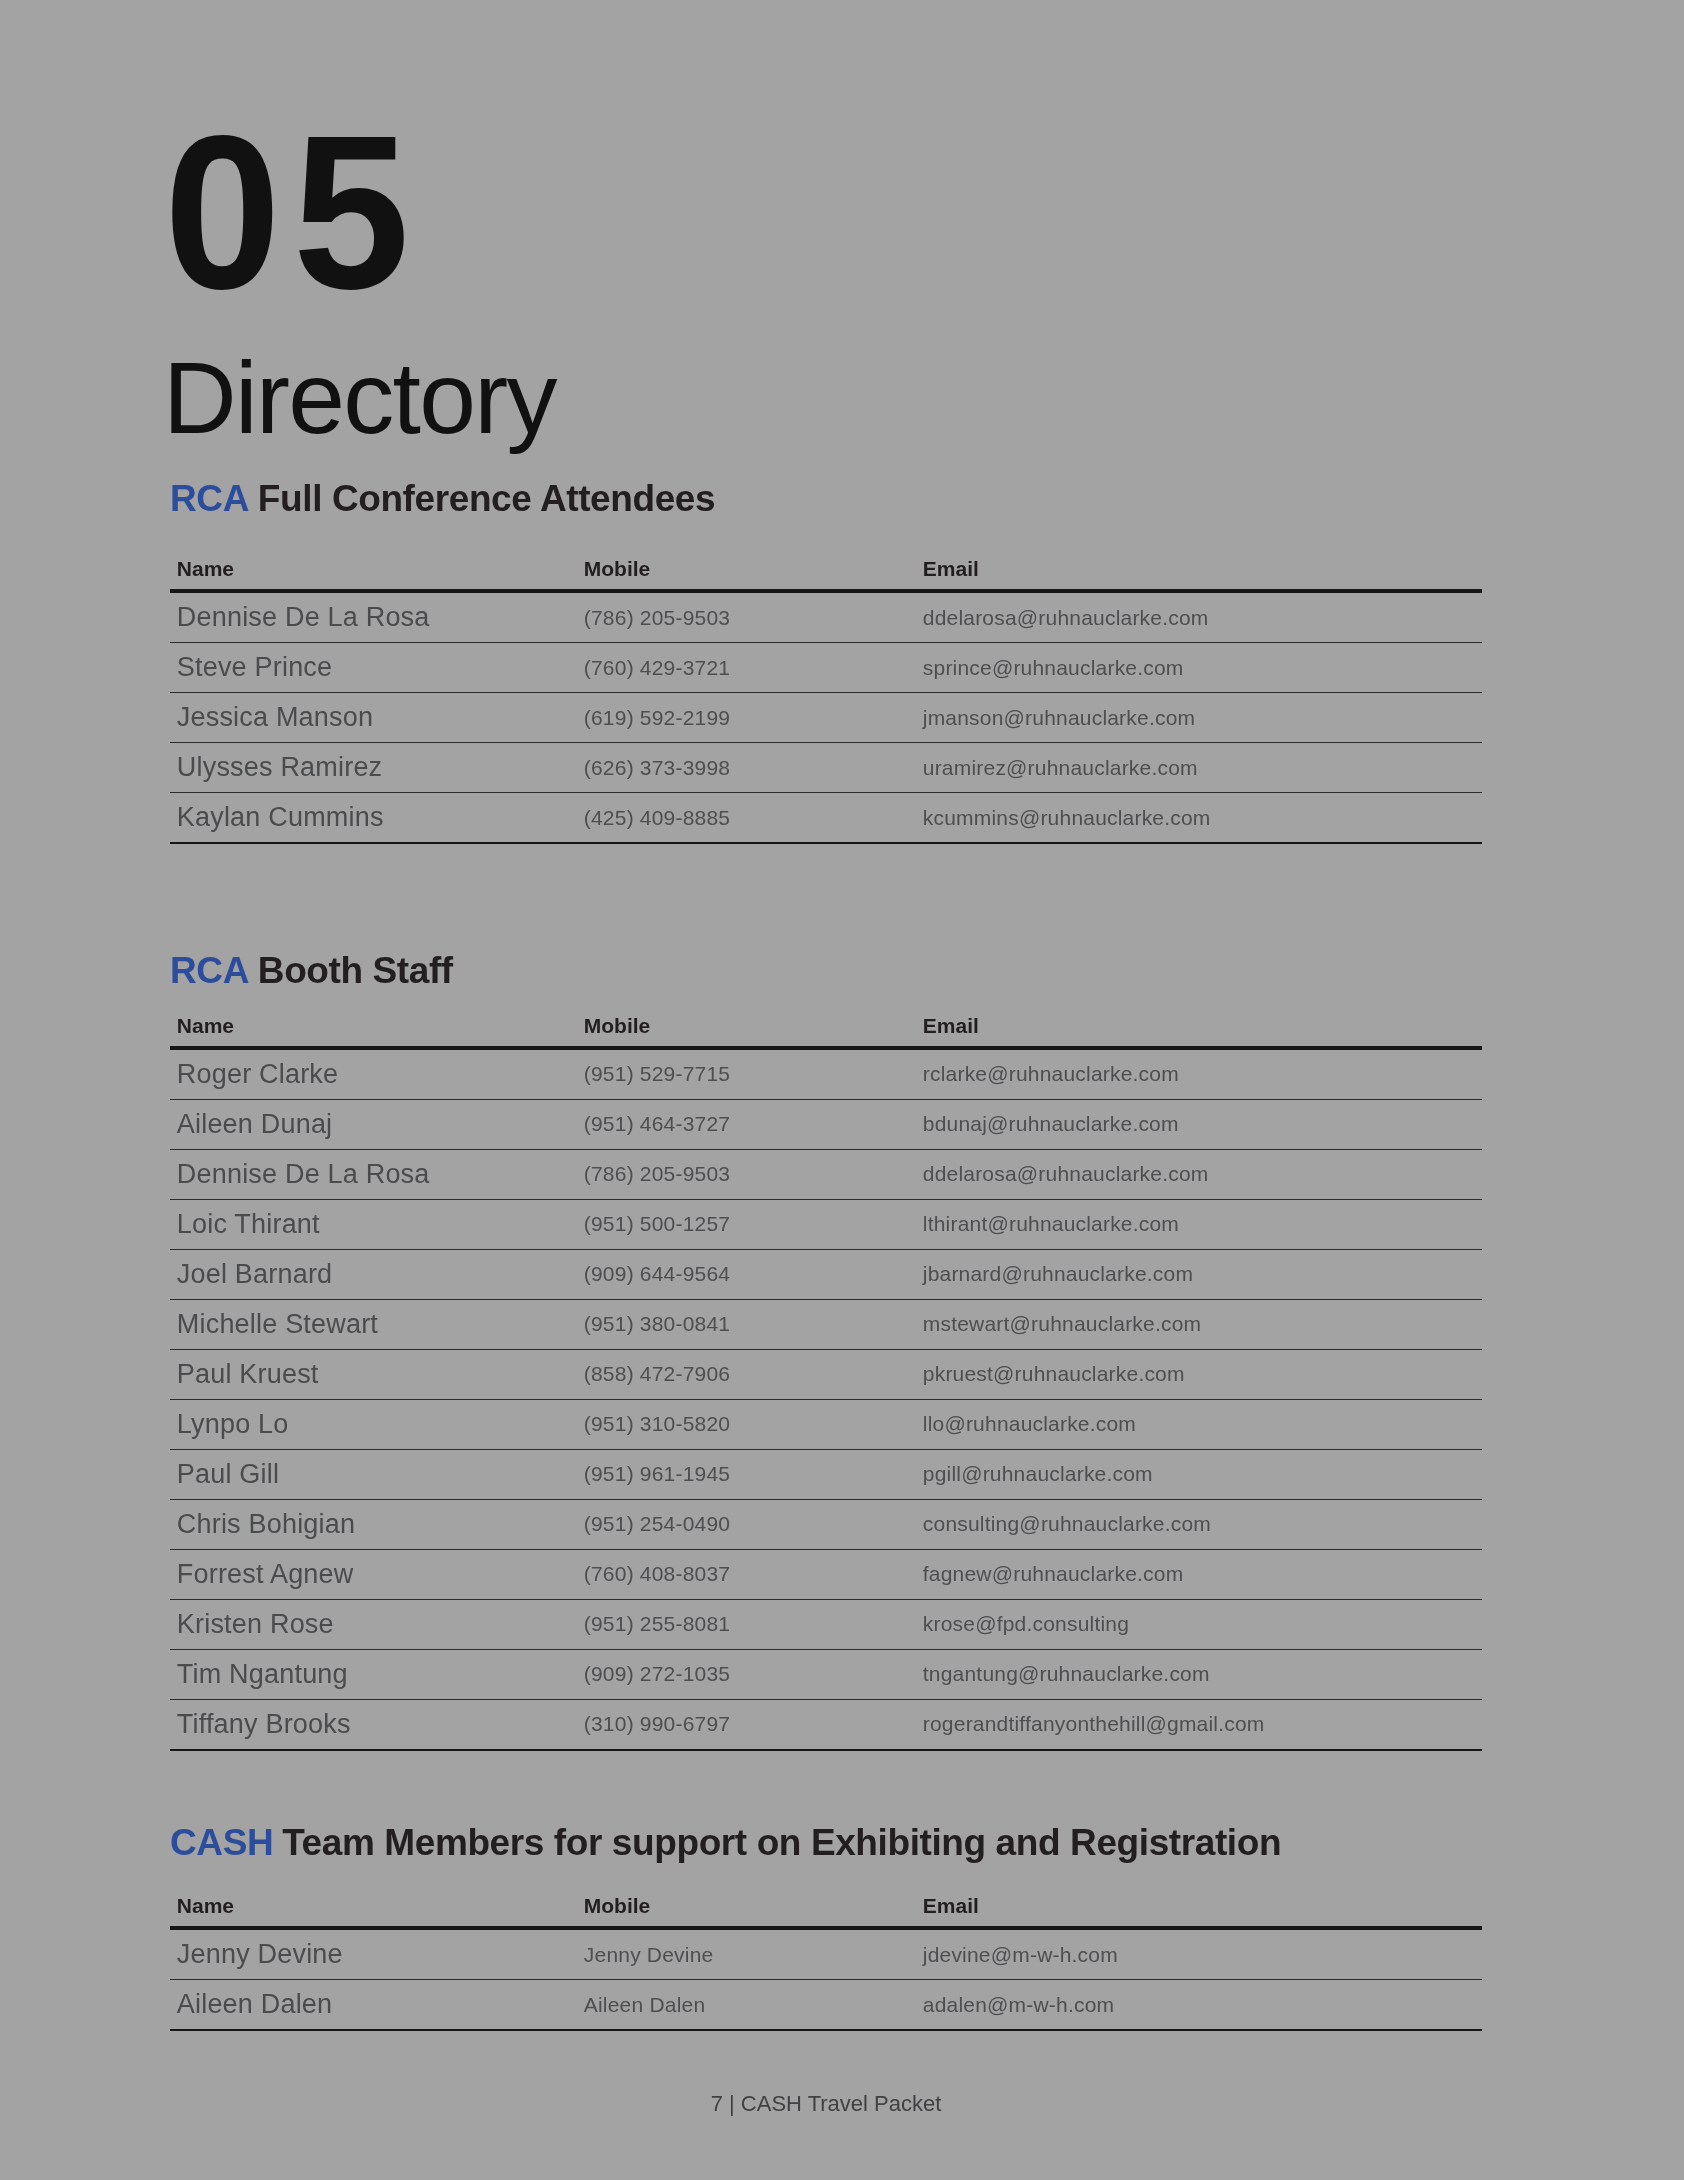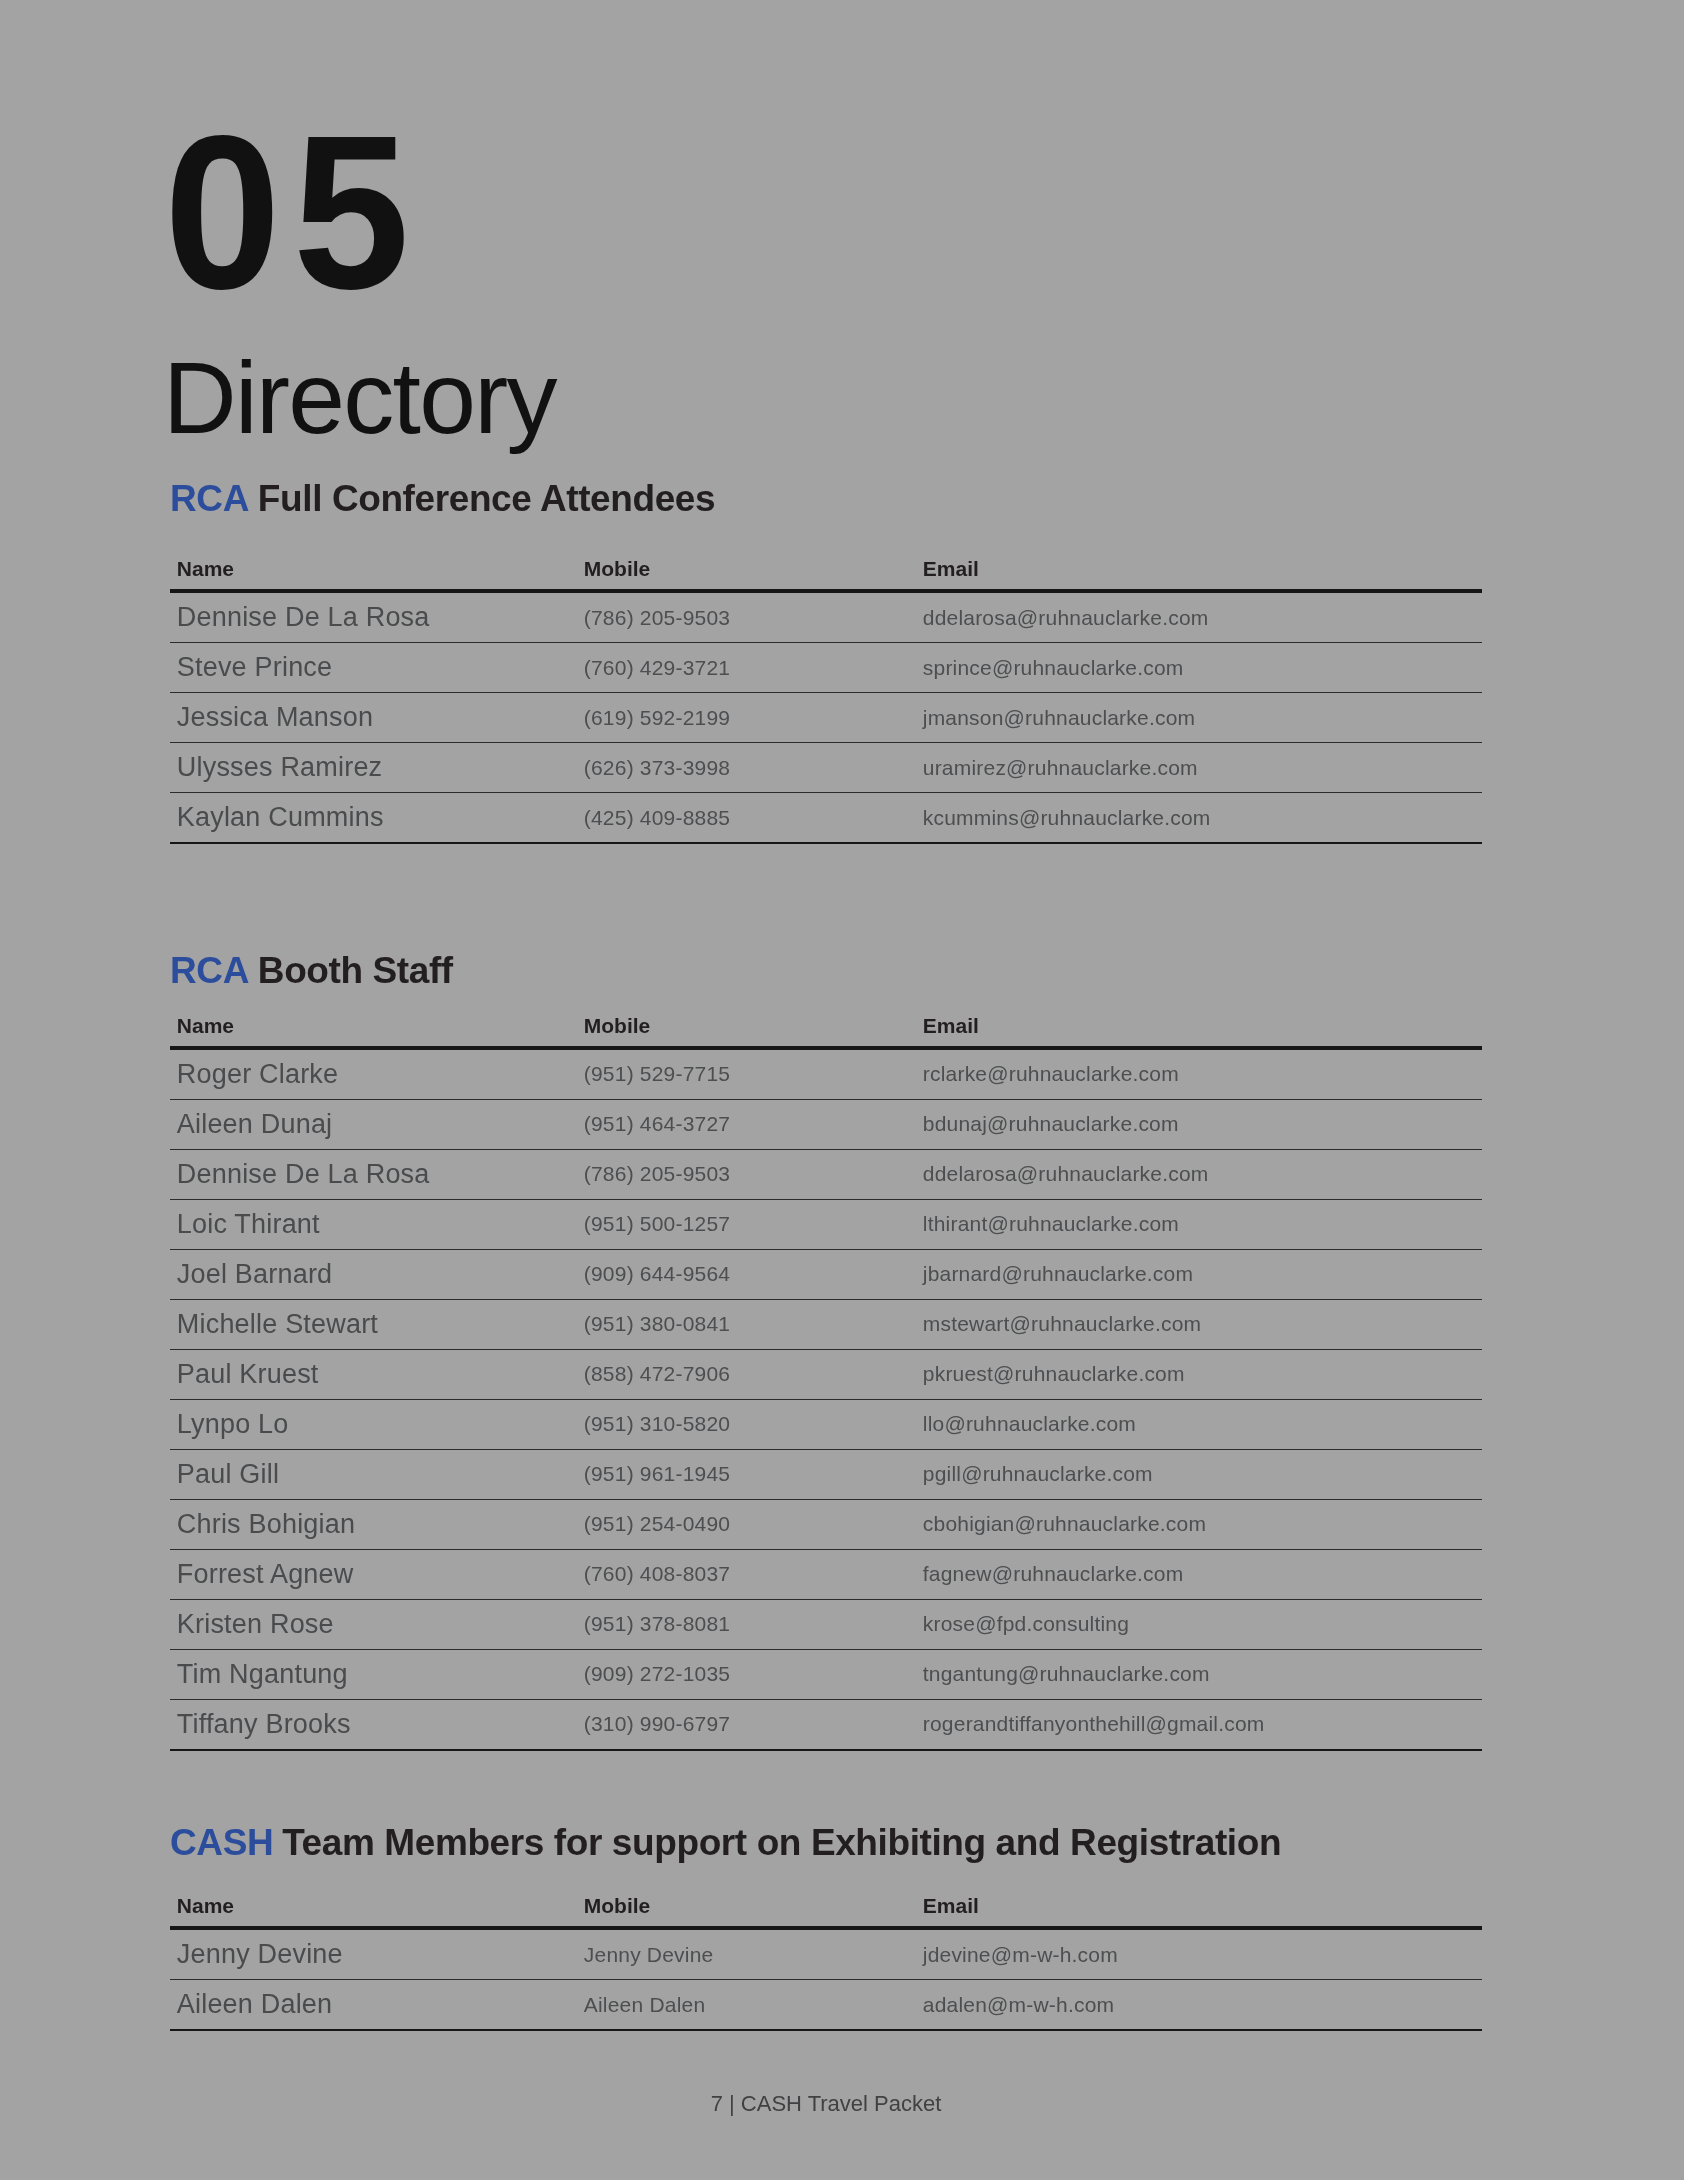"cbohigian@ruhnauclarke.com" div.cell { text: cbohigian@ruhnauclarke.com -> consulting@ruhnauclarke.com }
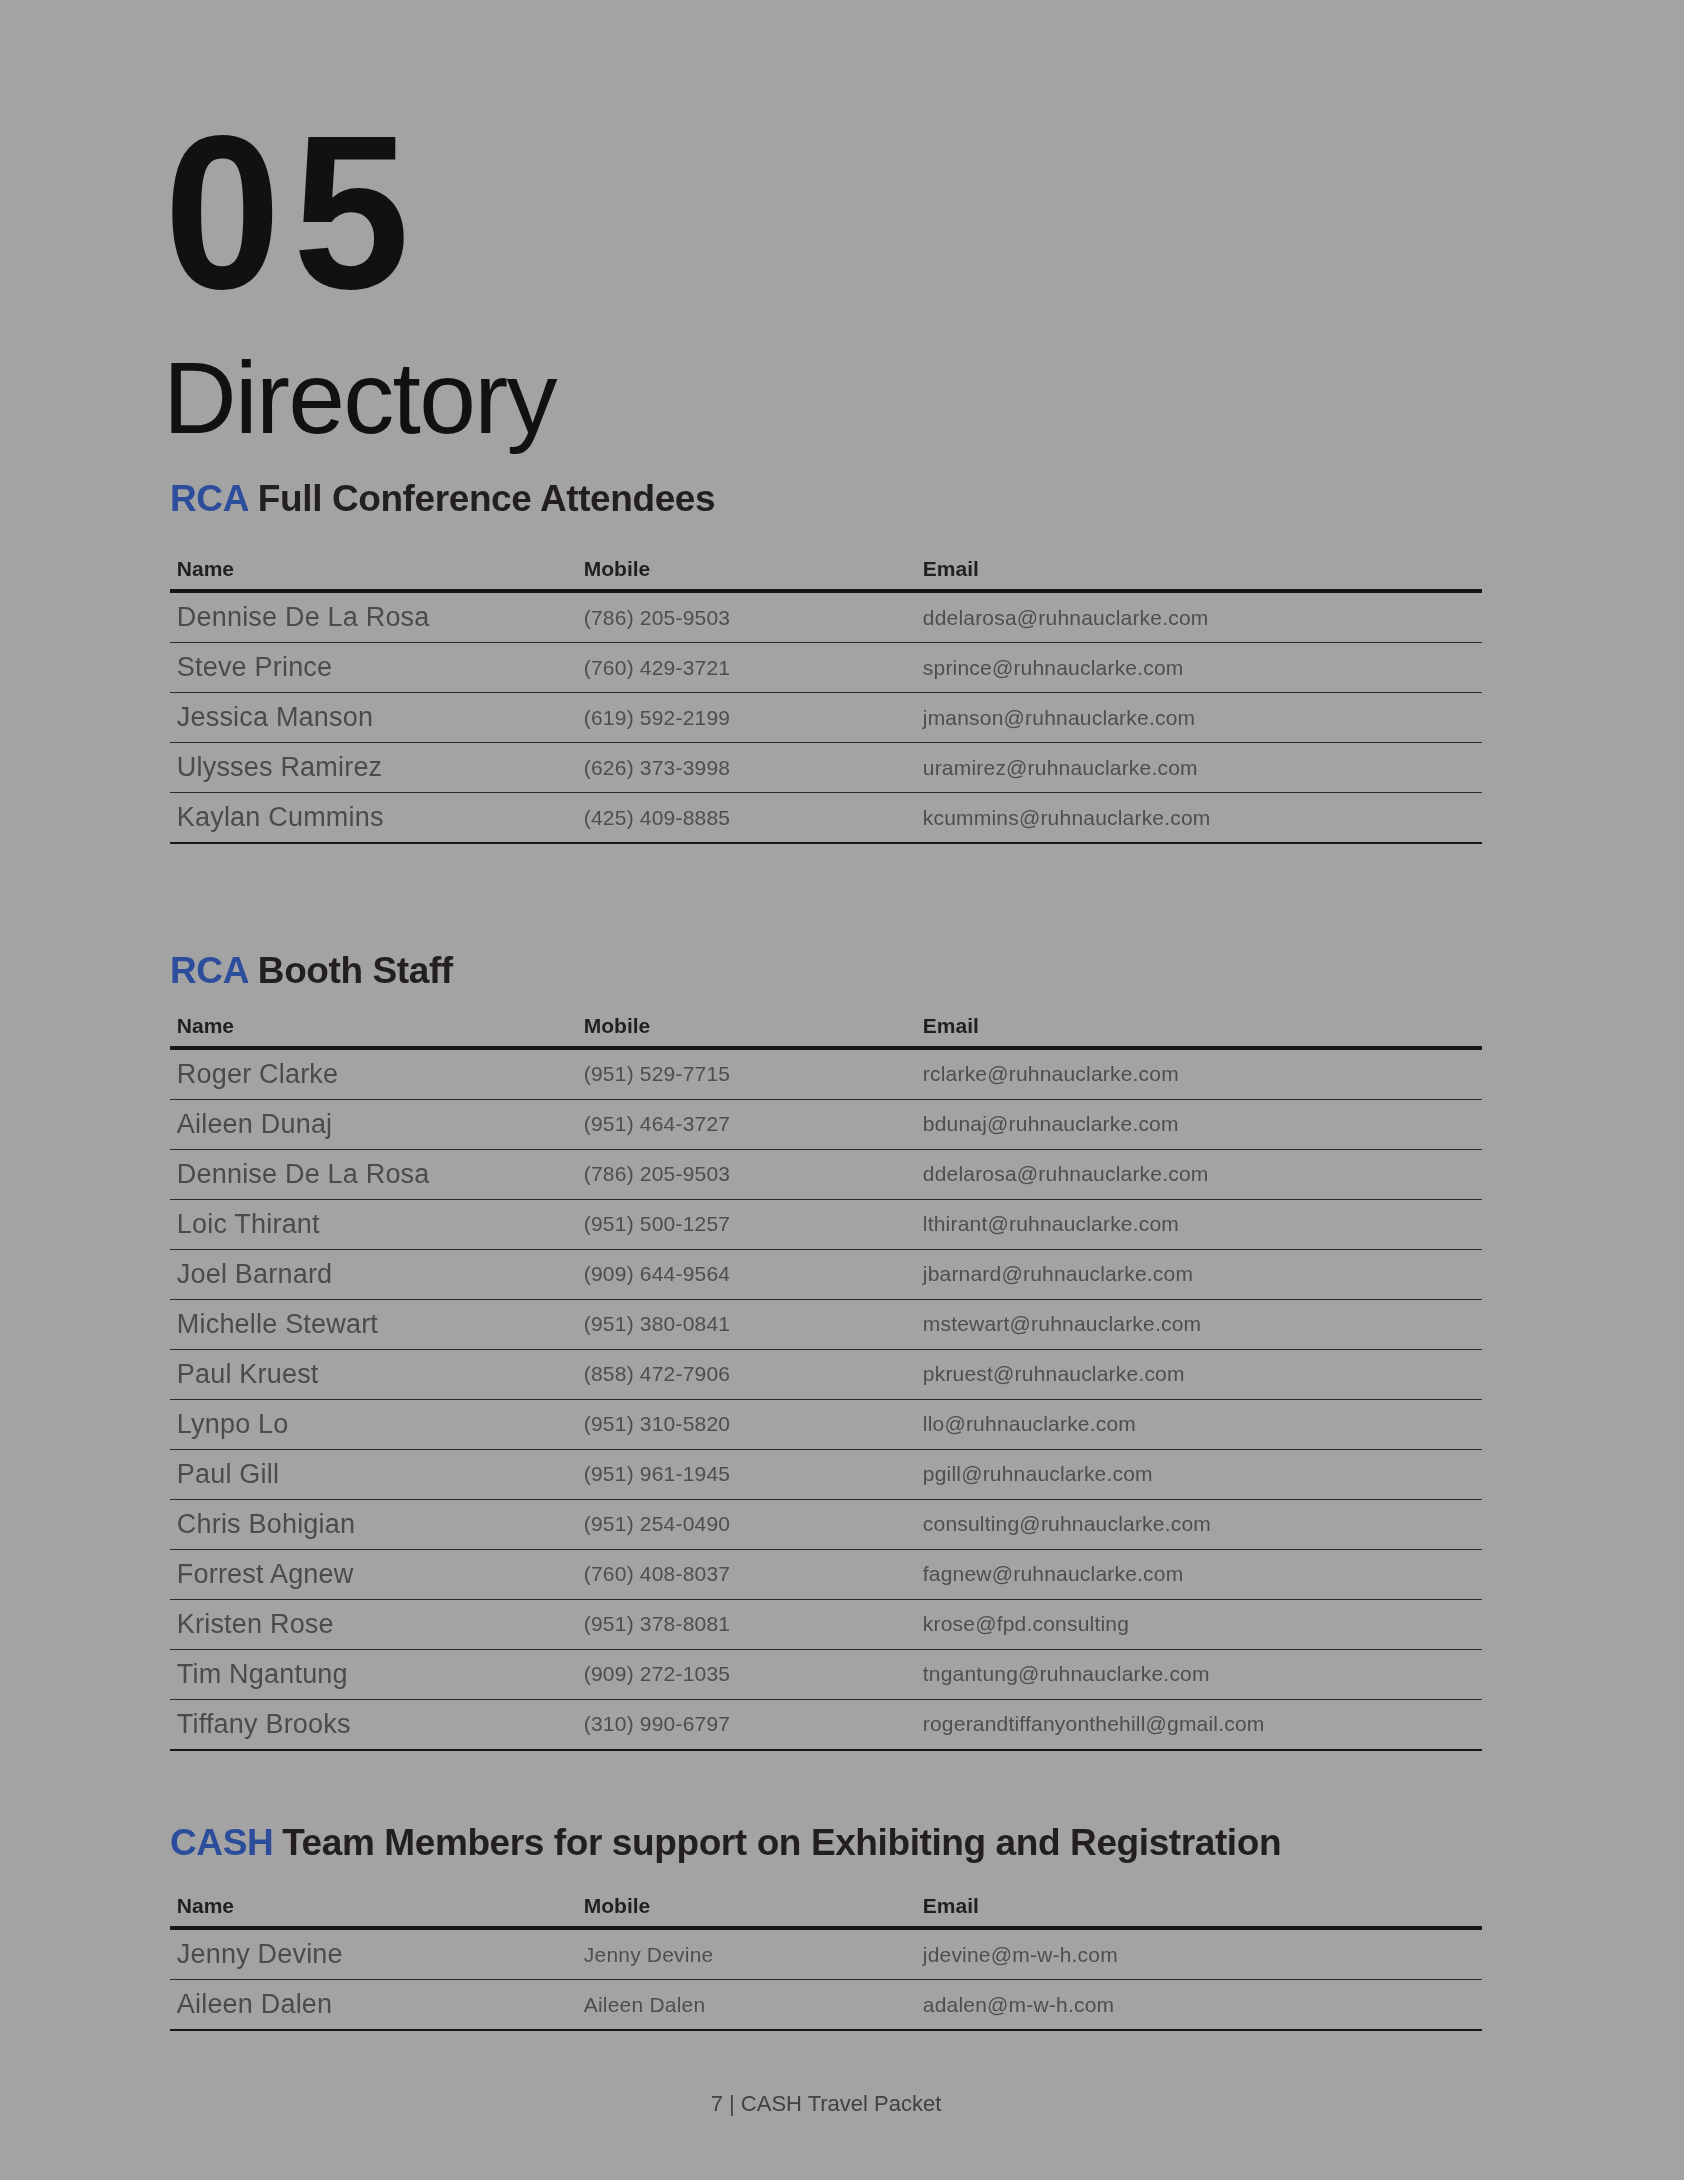"(951) 378-8081" div.cell { text: 378-8081 -> 255-8081 }
